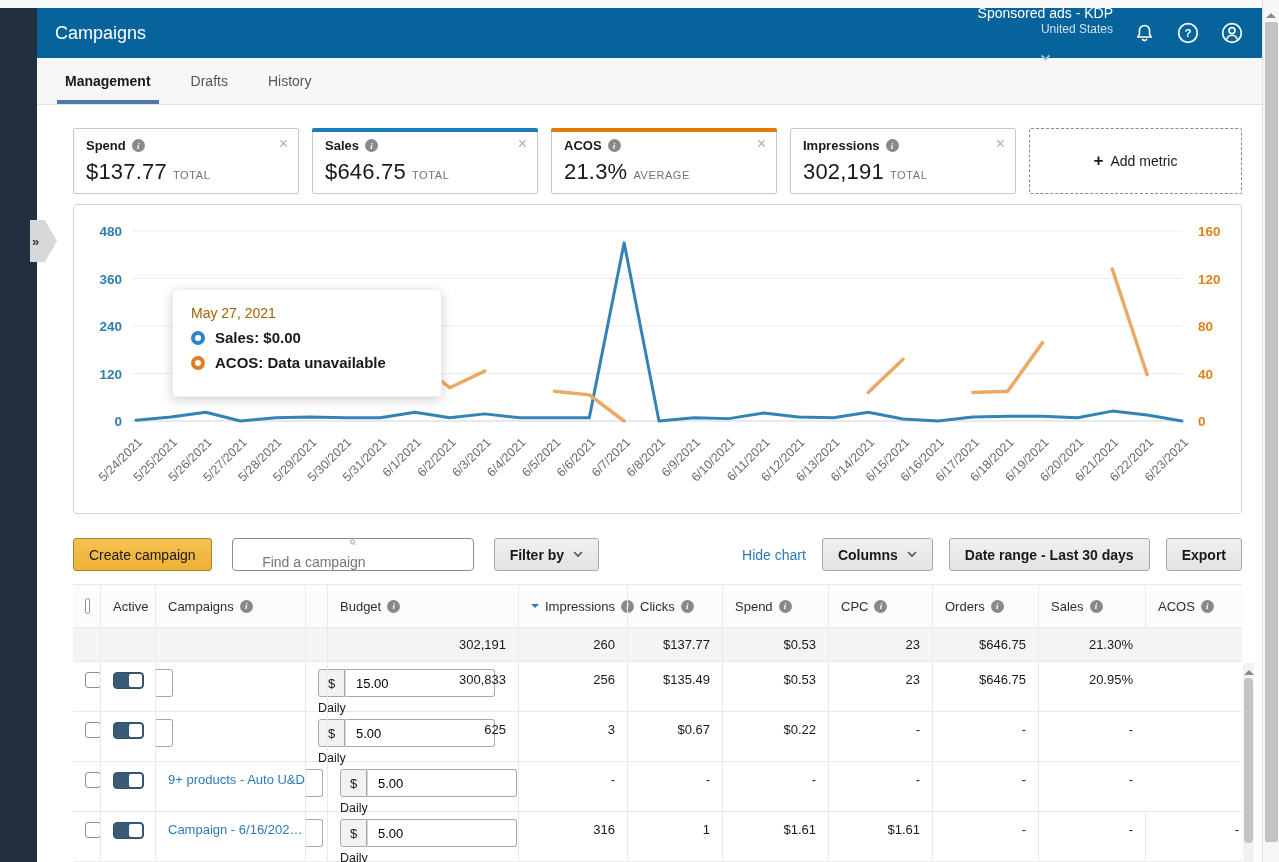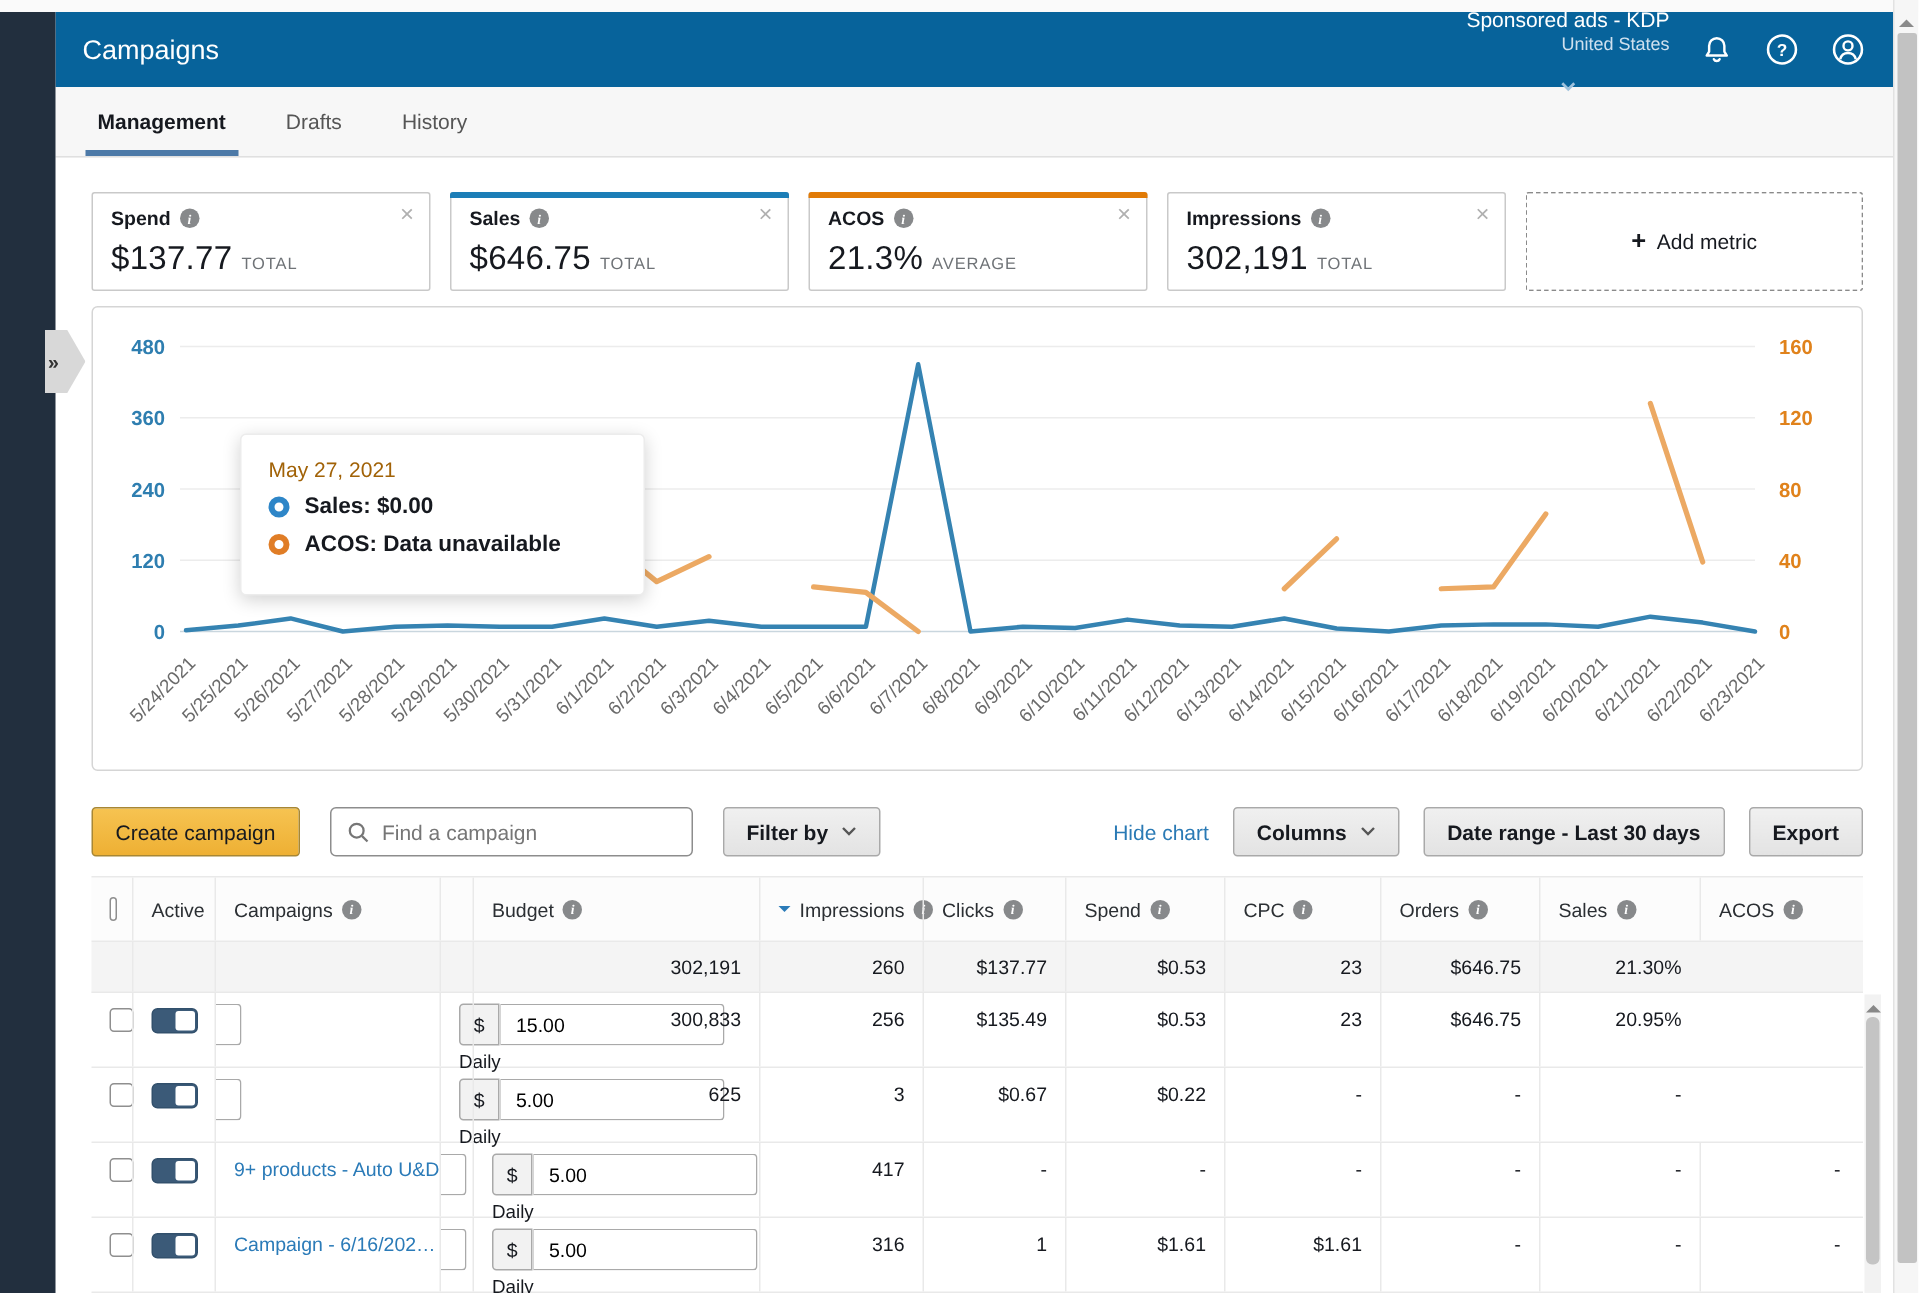"Spend" .content { padding: 0 20px 0 24px -> 0 20px 0 36px }
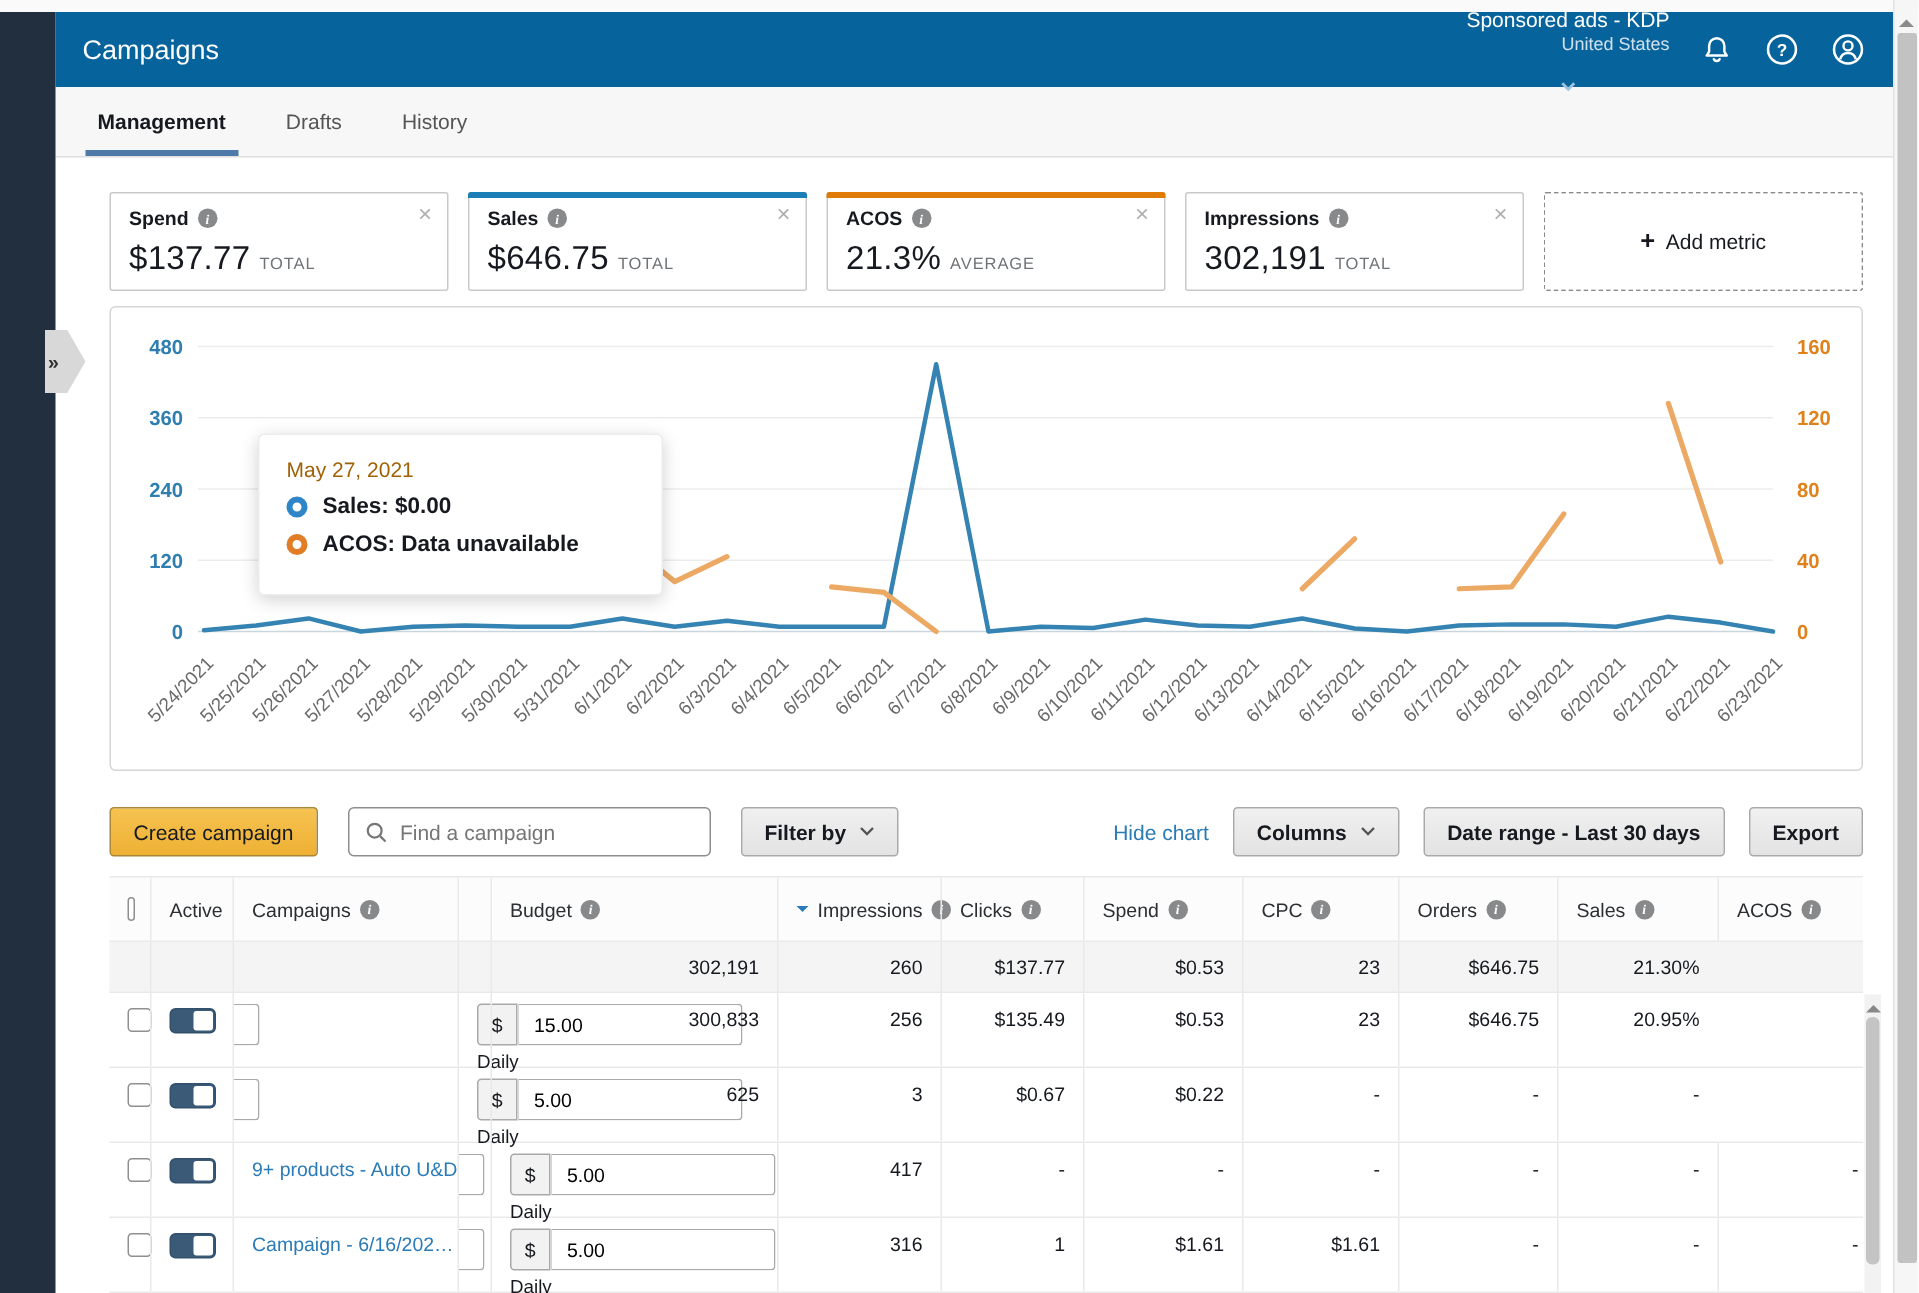"Find a campaign" .search { flex-direction: none -> column }
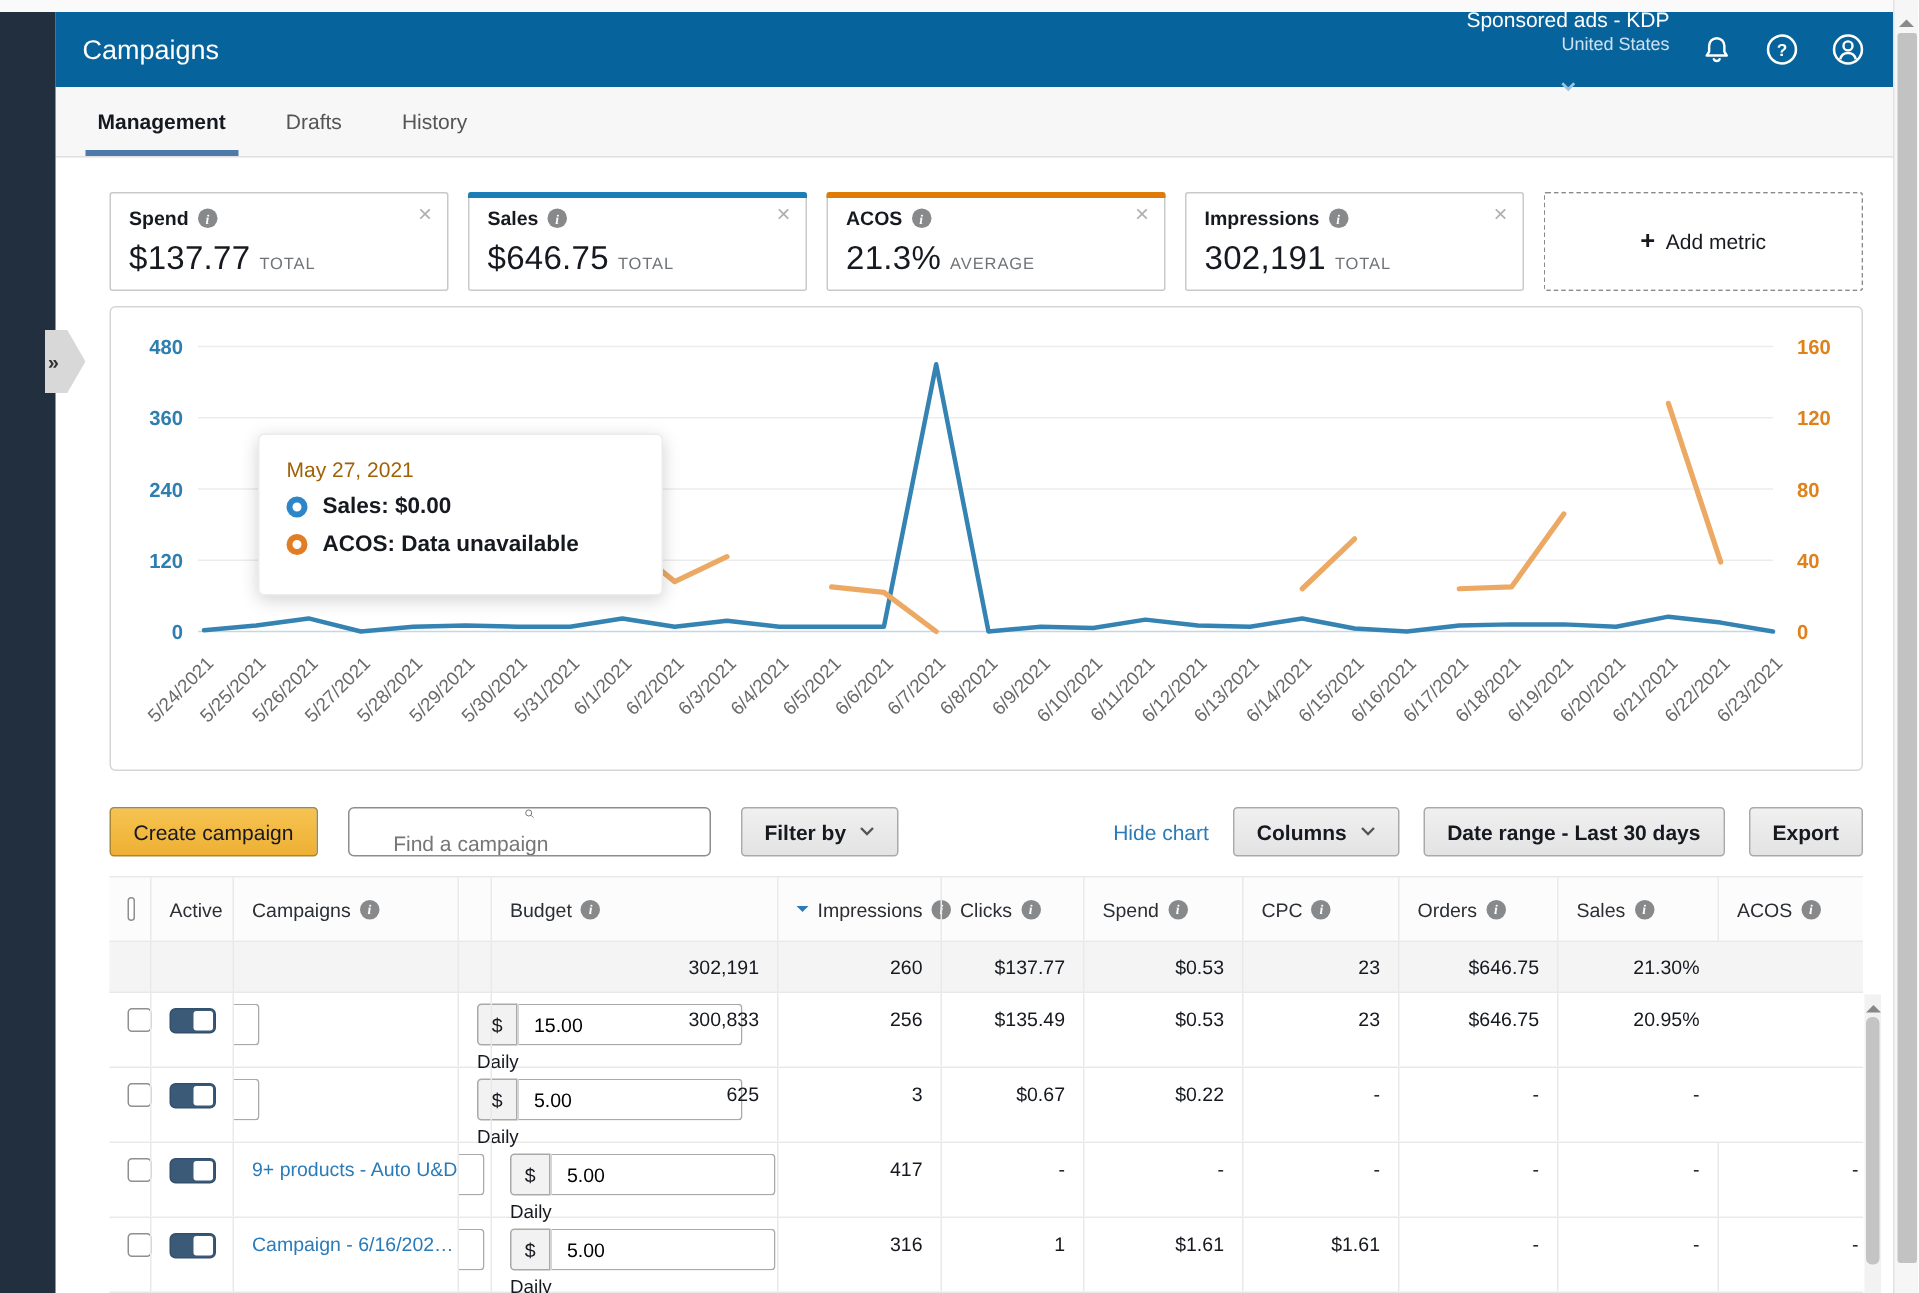"417" div.cell { html: <div>417</div> -> none }
